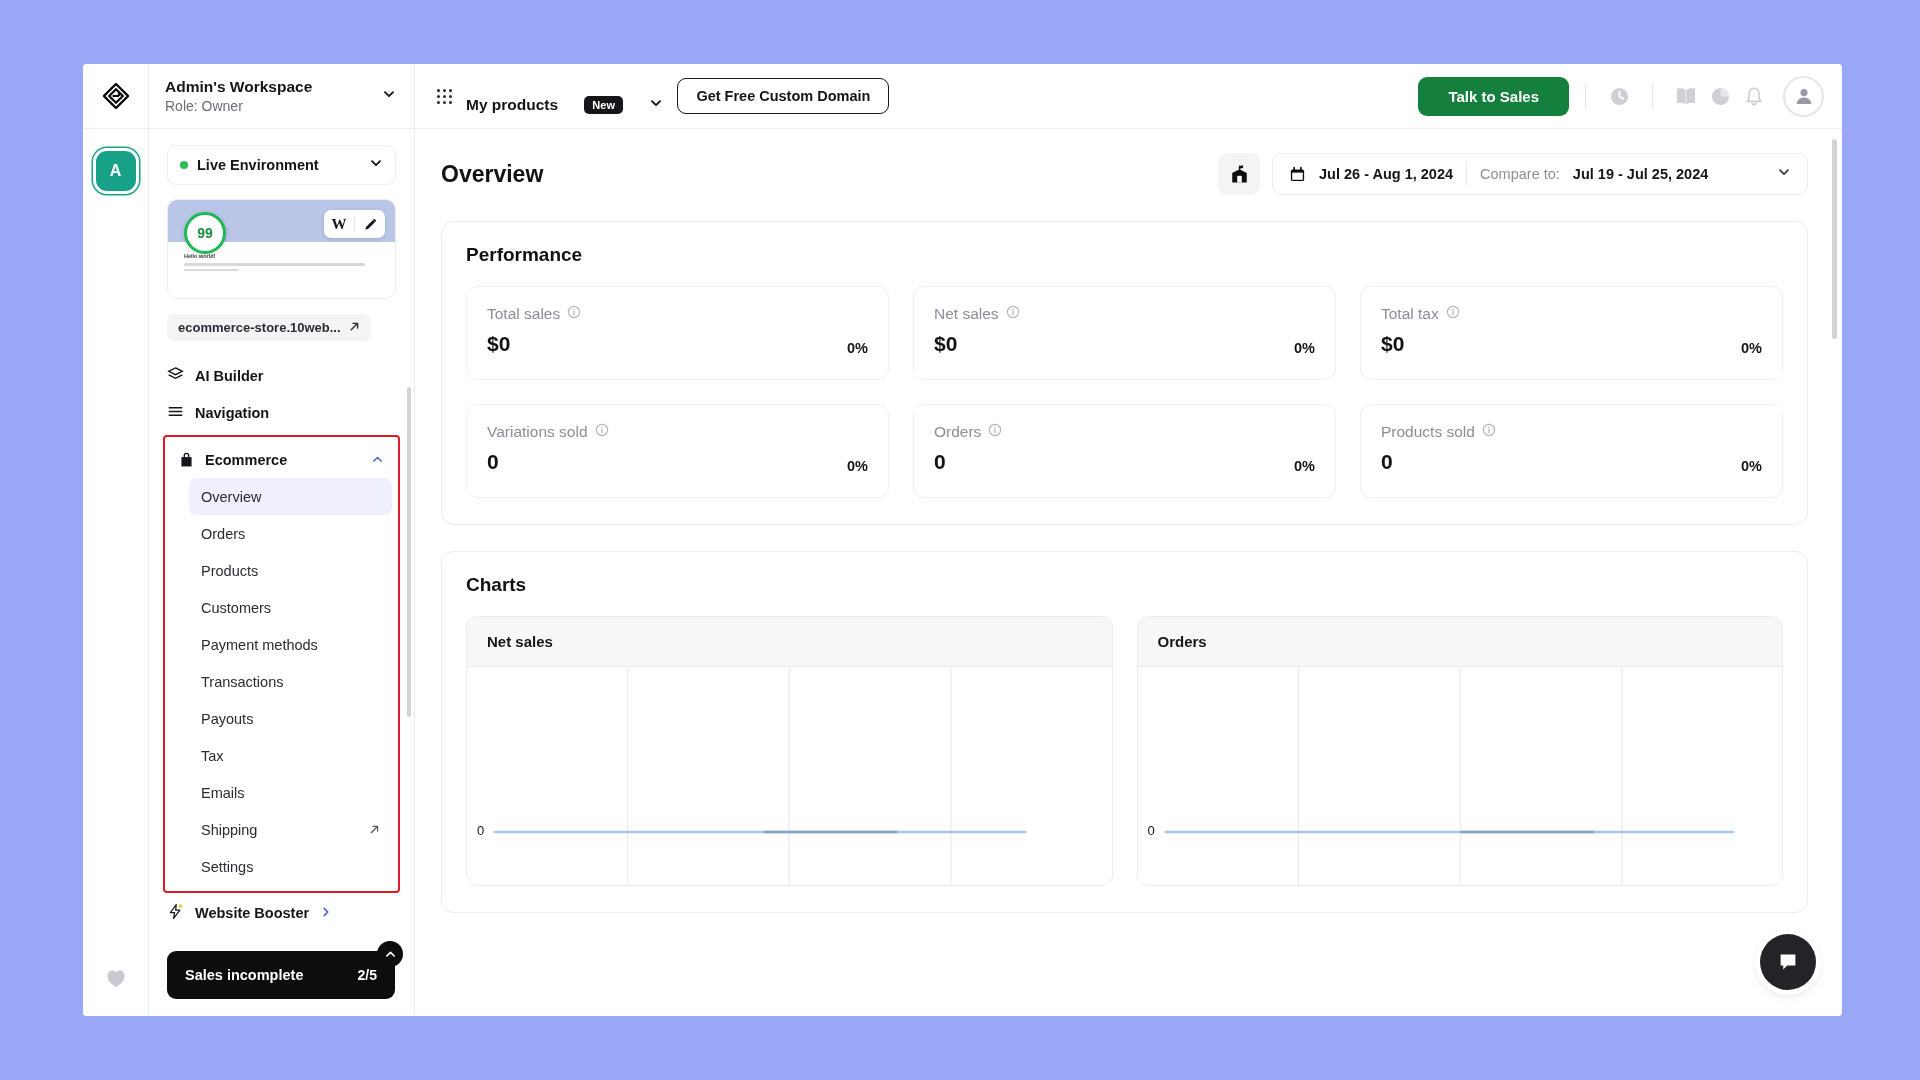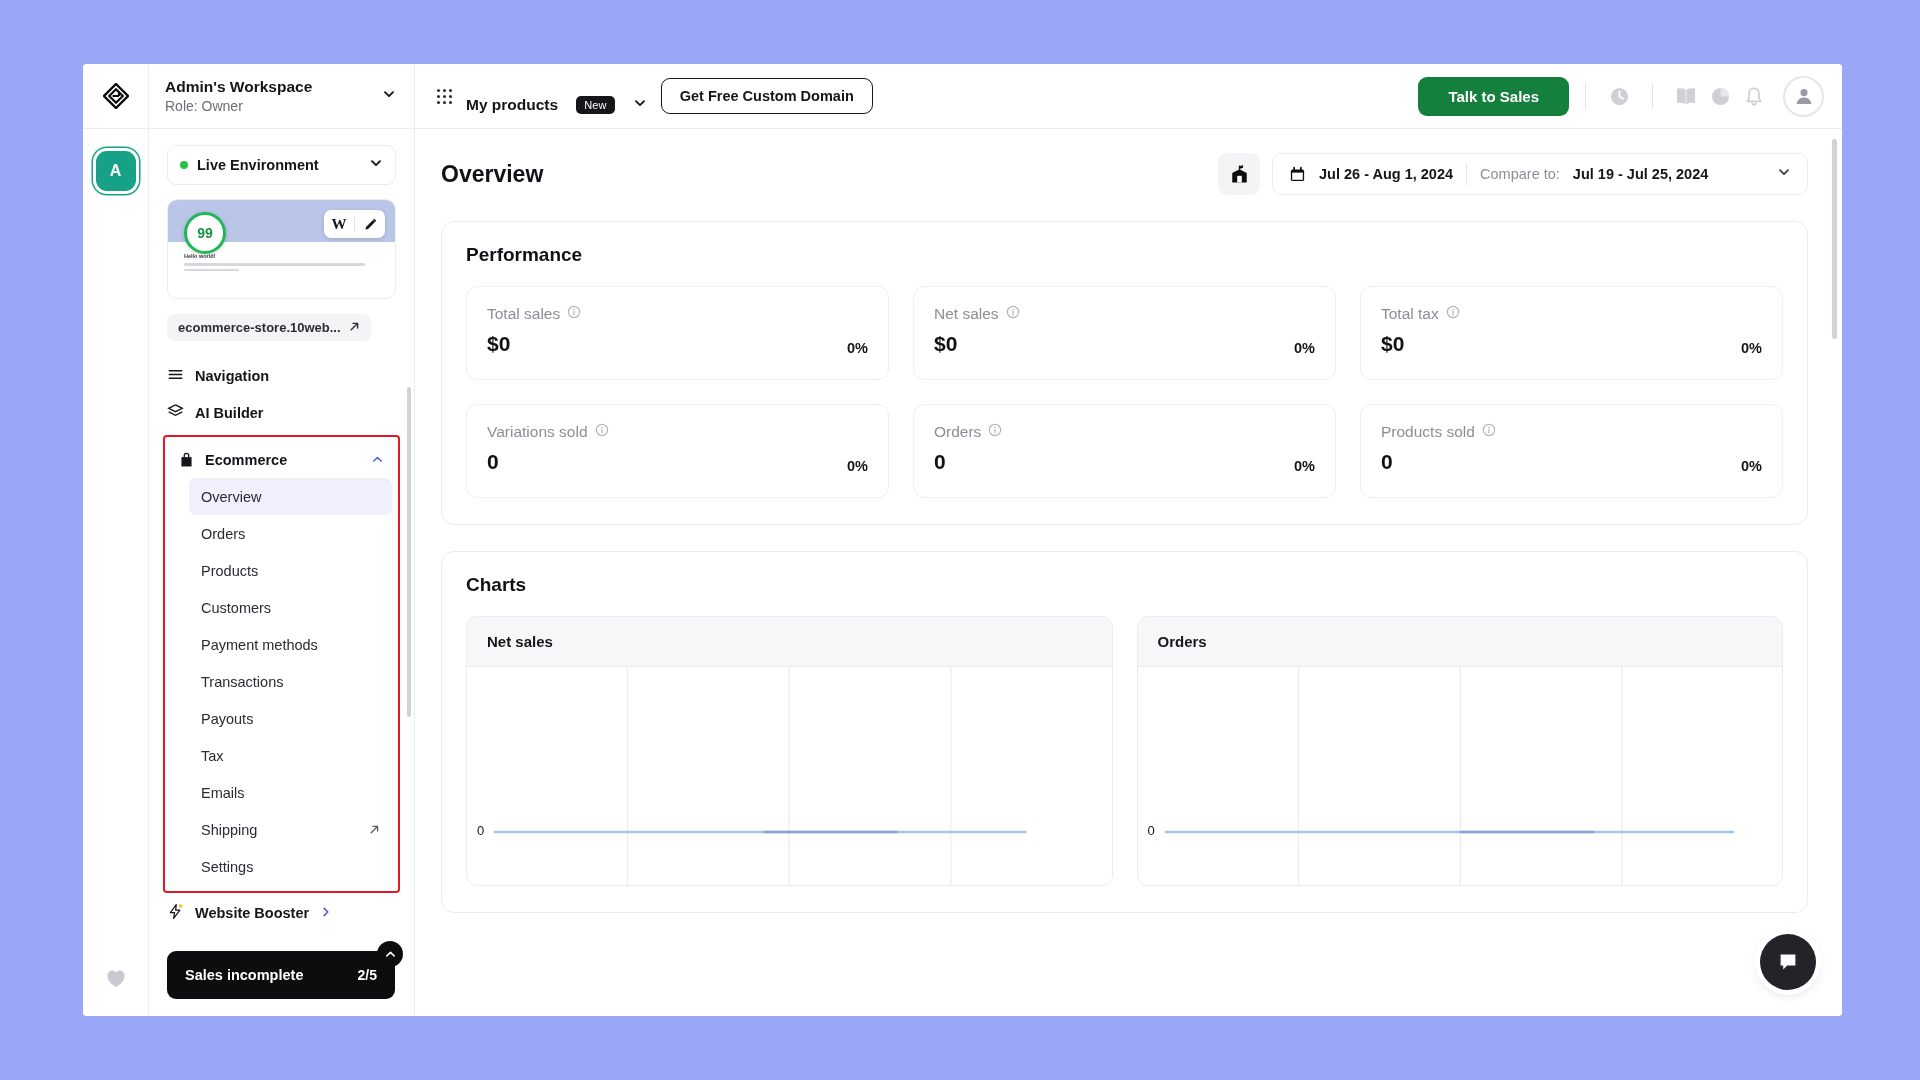"My products" .myproducts { gap: 18px -> 26px }
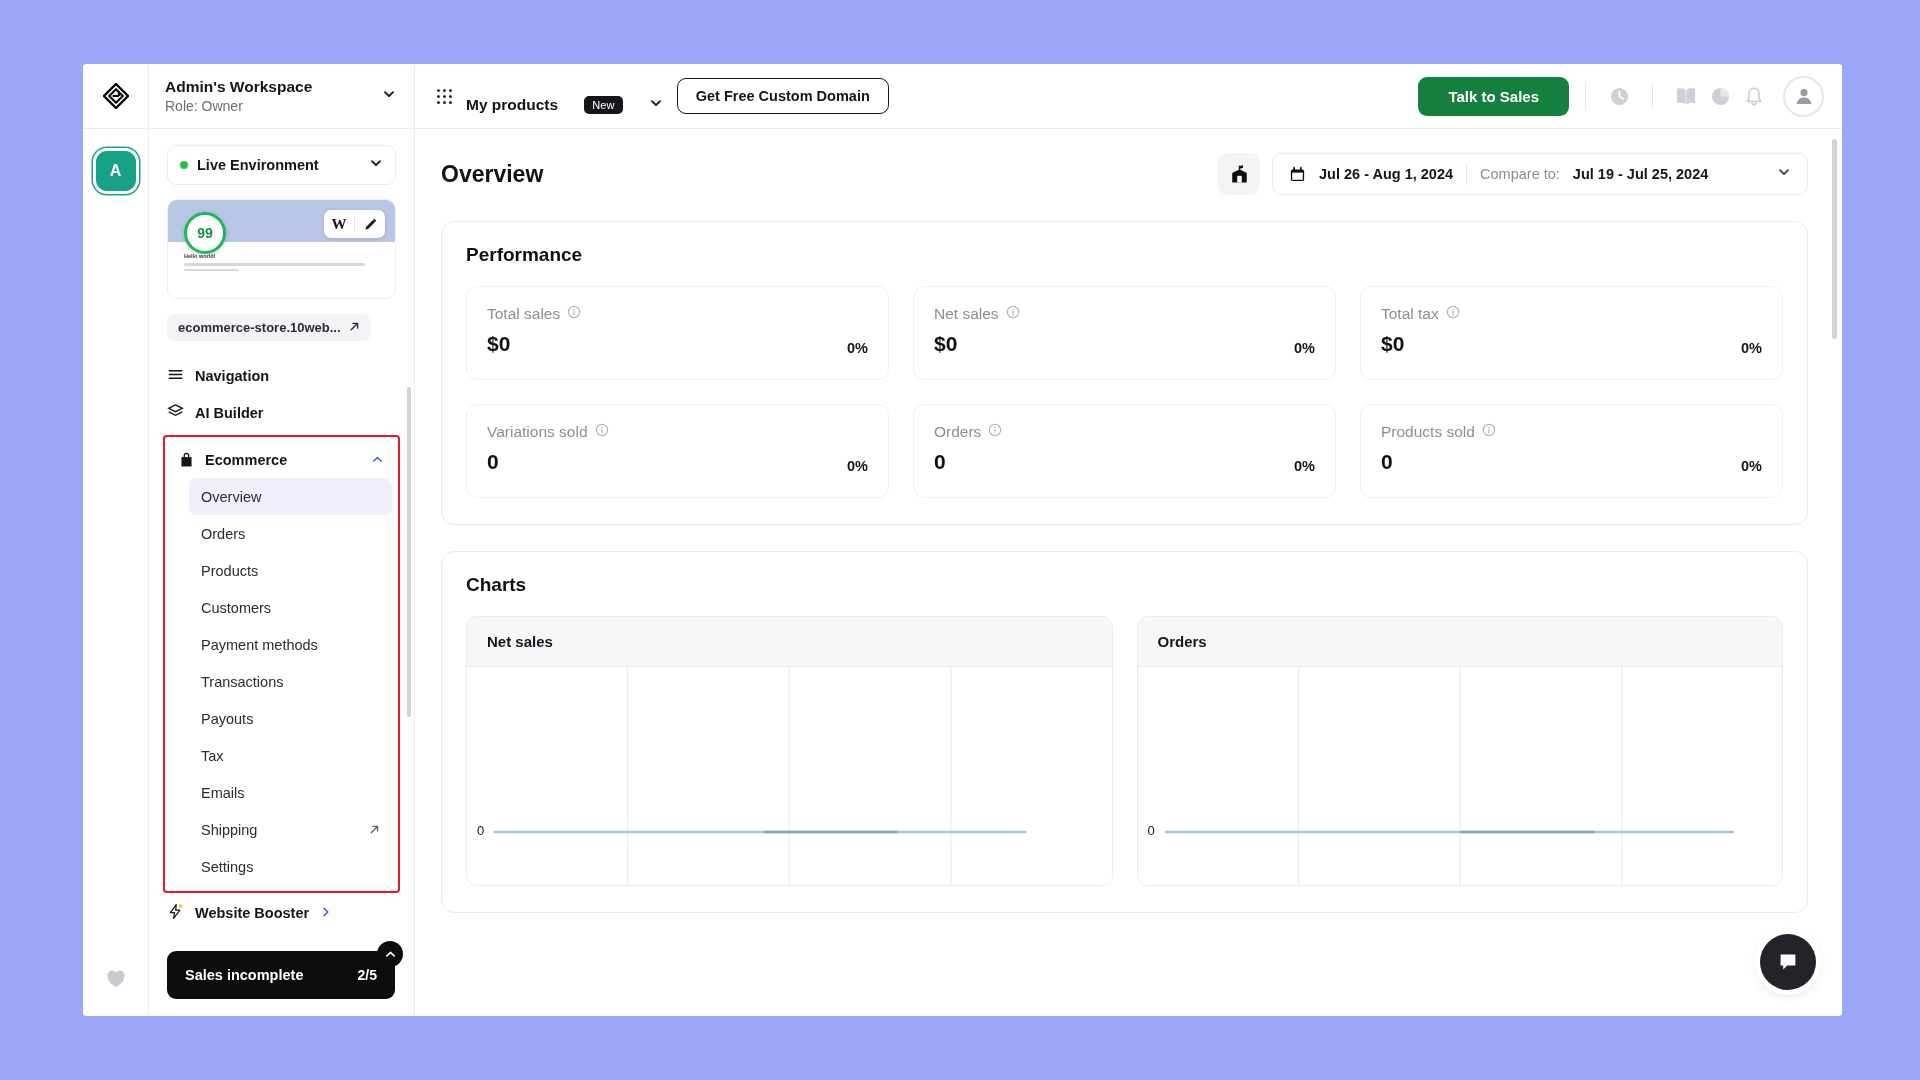"New" .badge-new { font-weight: 400 -> 700 }
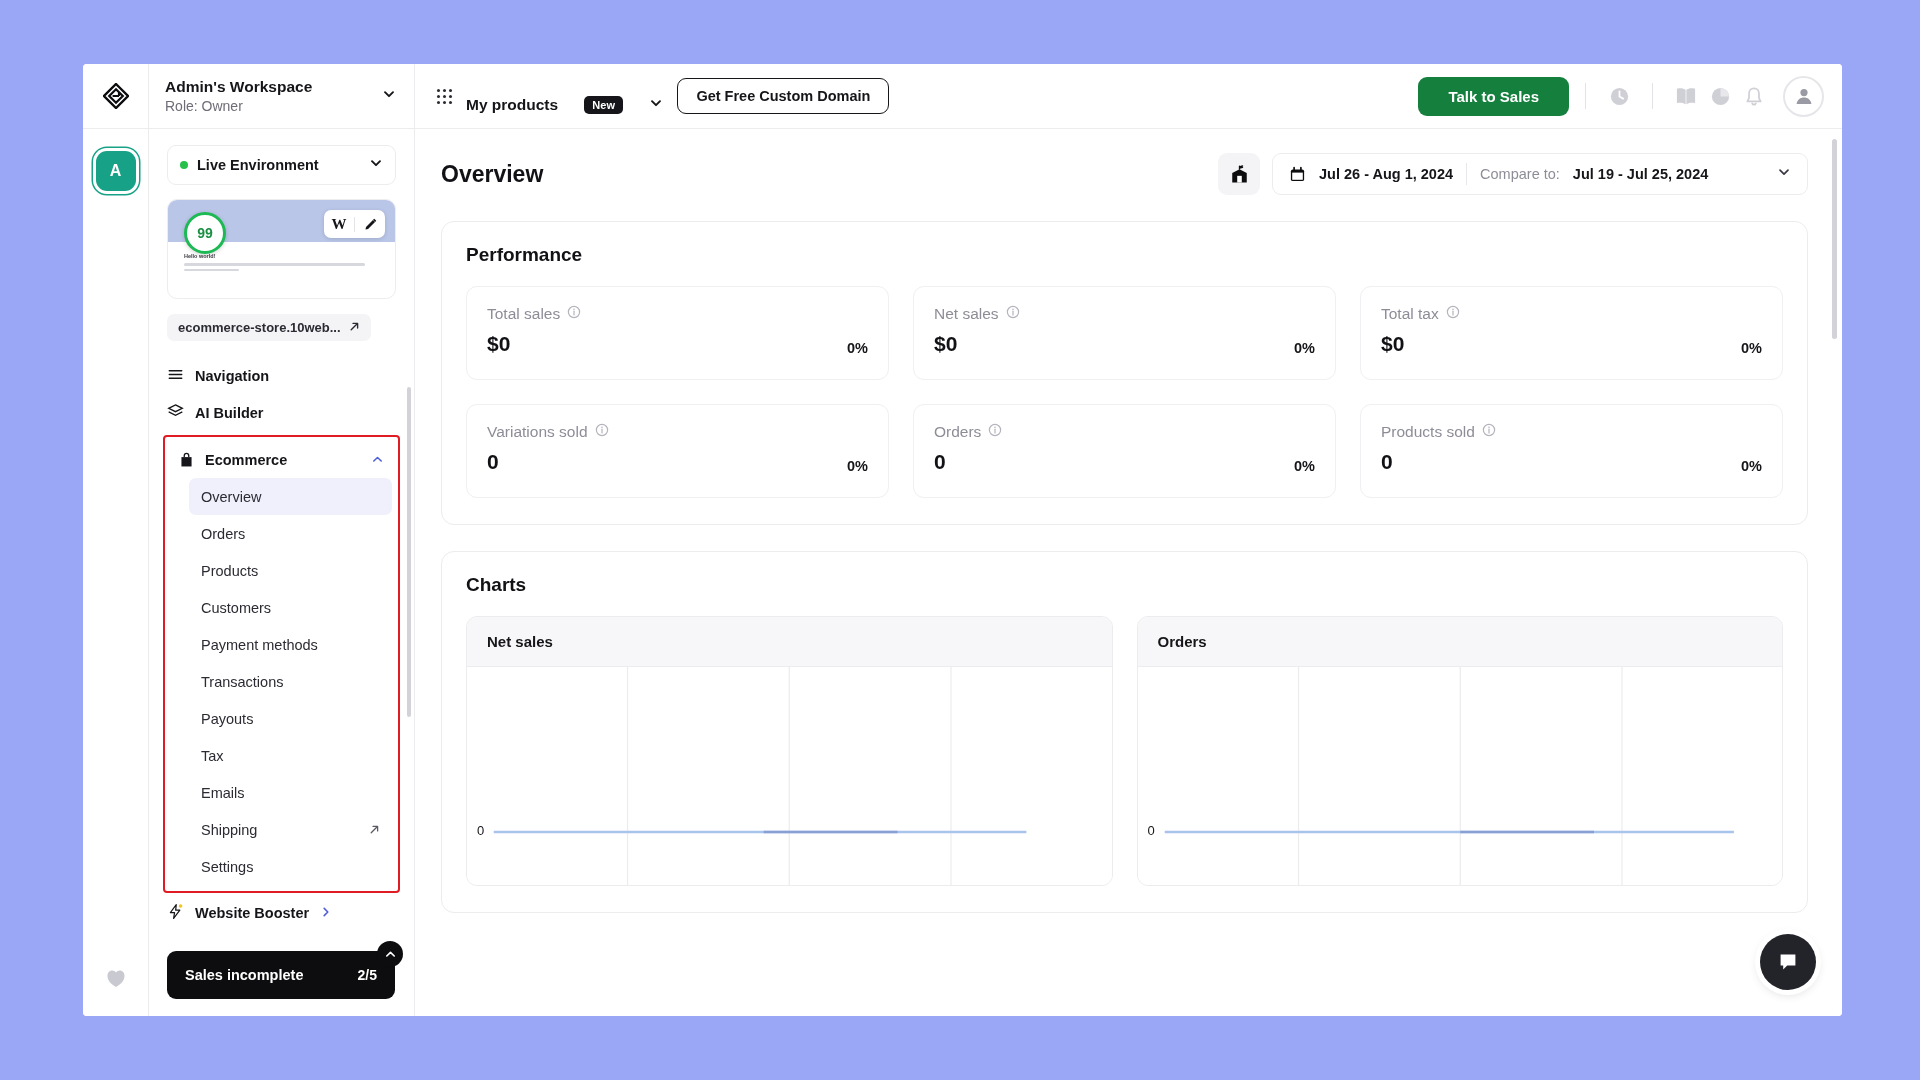"Navigation" div.nav-item { order: before "AI Builder" -> after "AI Builder" }
